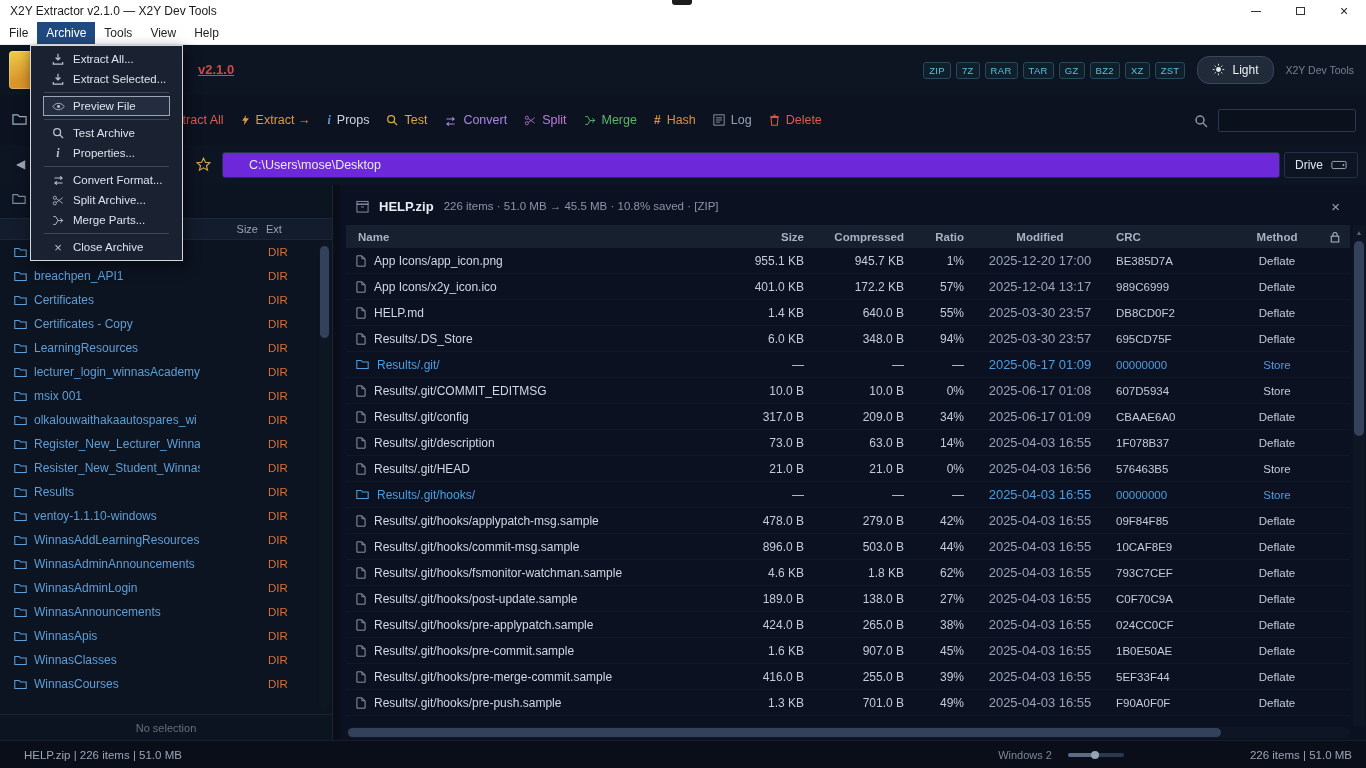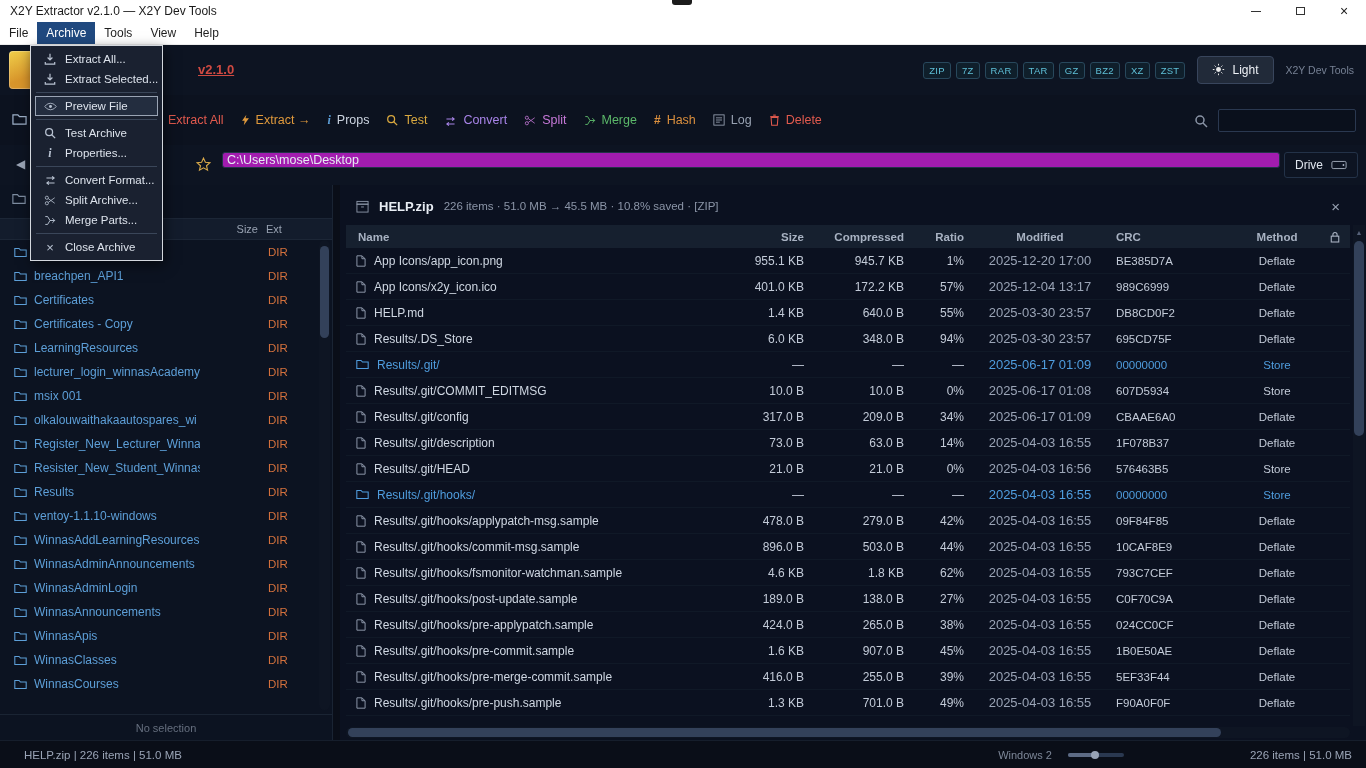"Extract All..." .dropdown { padding: 3px 4px -> 3px 12px; width: 133px -> 153px }
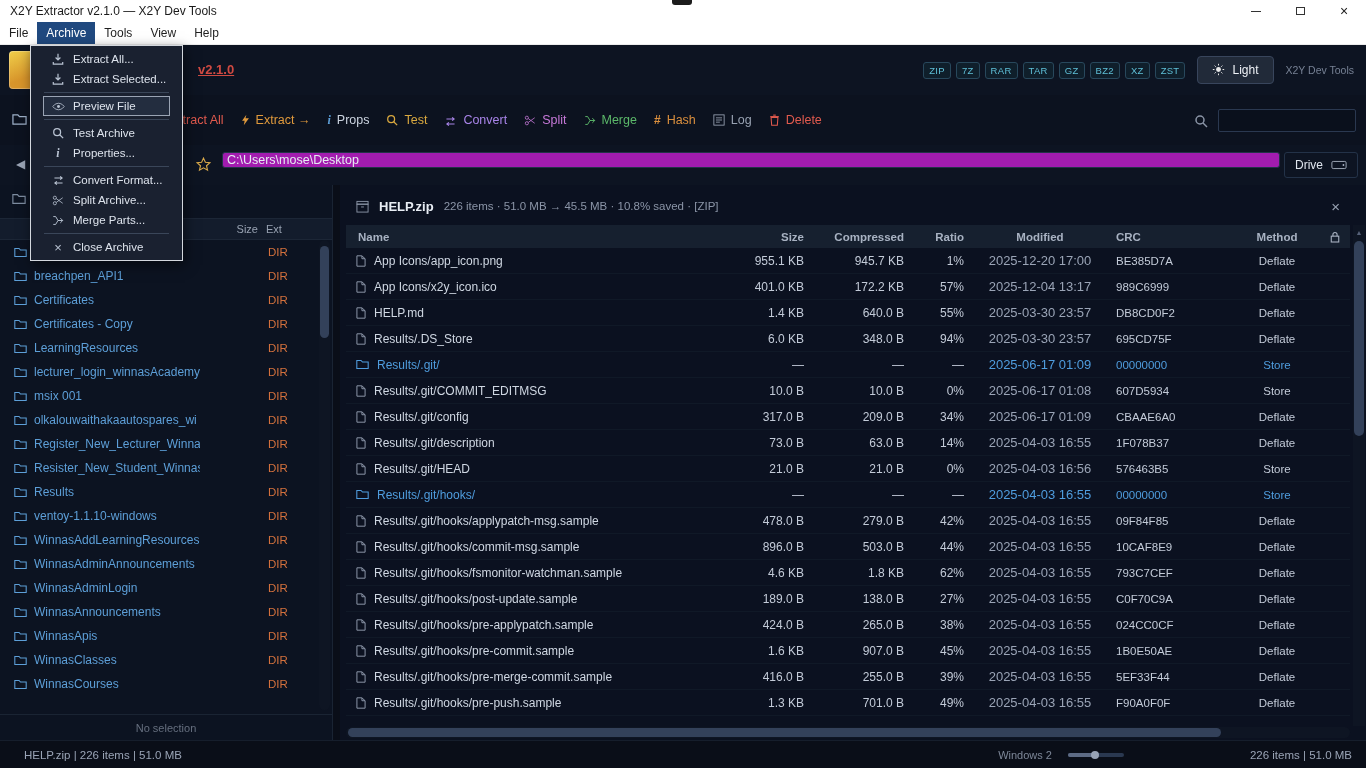"Light" .lightbtn { border-radius: 4px -> 12px }
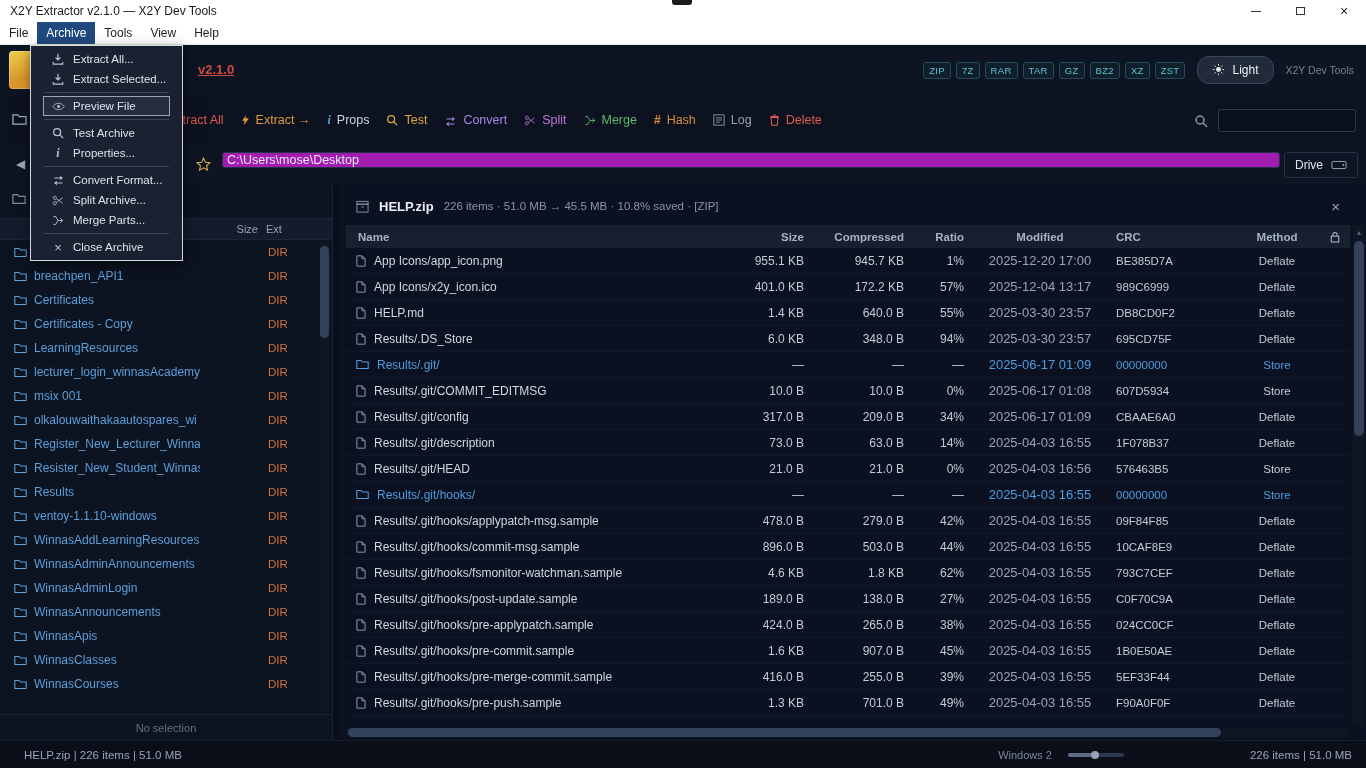"C:\Users\mose\Desktop" .pathinput { background: #a21caf -> #6d28d9; height: 16px -> 26px; padding: 0 4px -> 0 26px }
